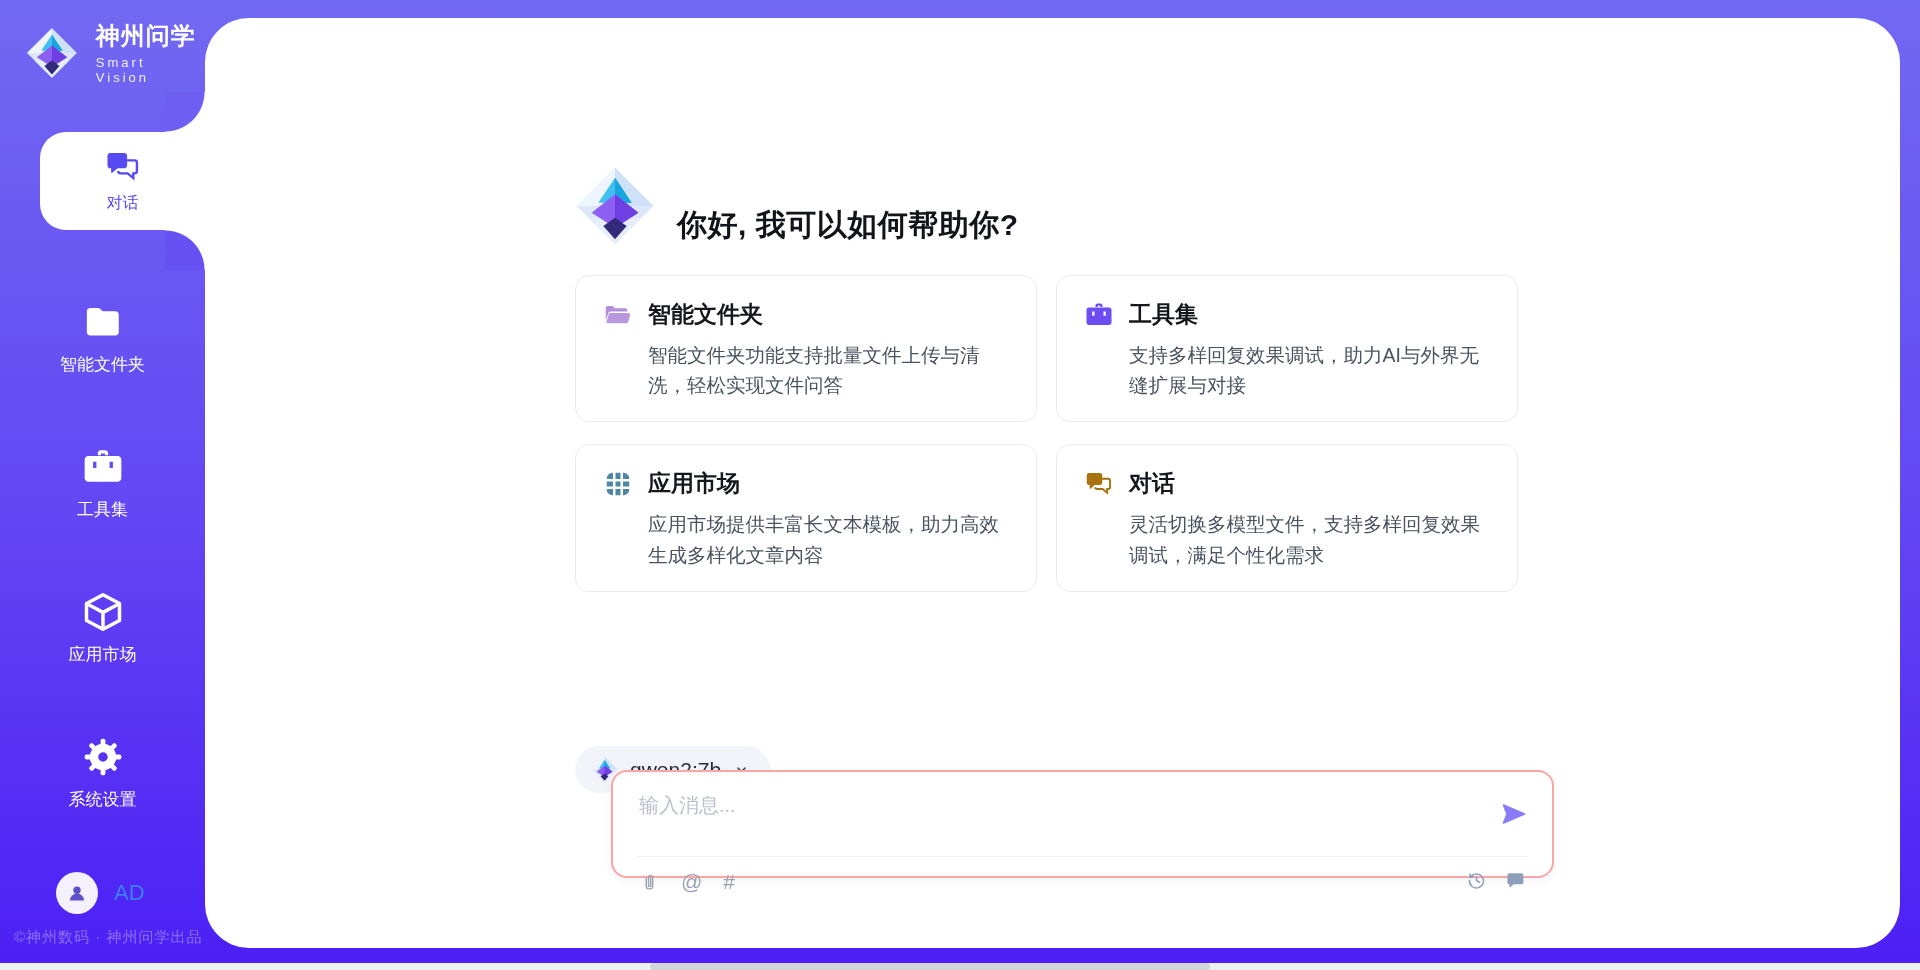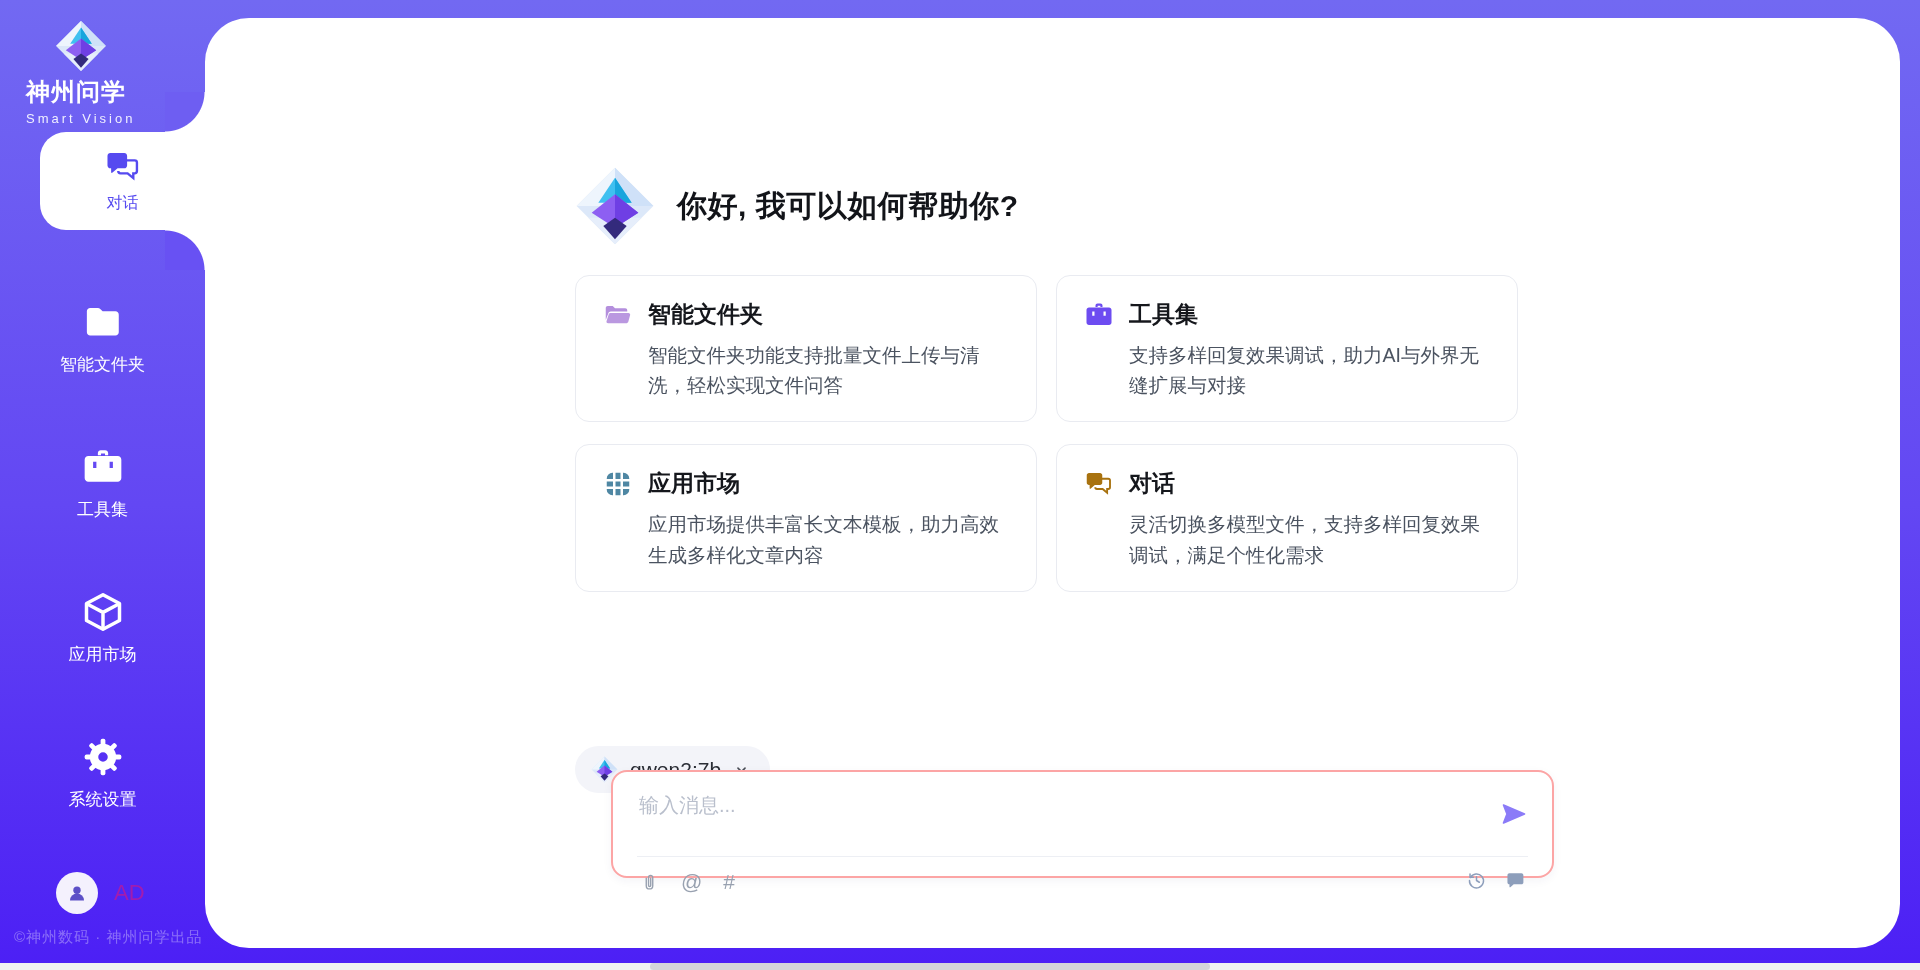"神州问学" .logo { flex-direction: column -> none; gap: 4px -> 18px }
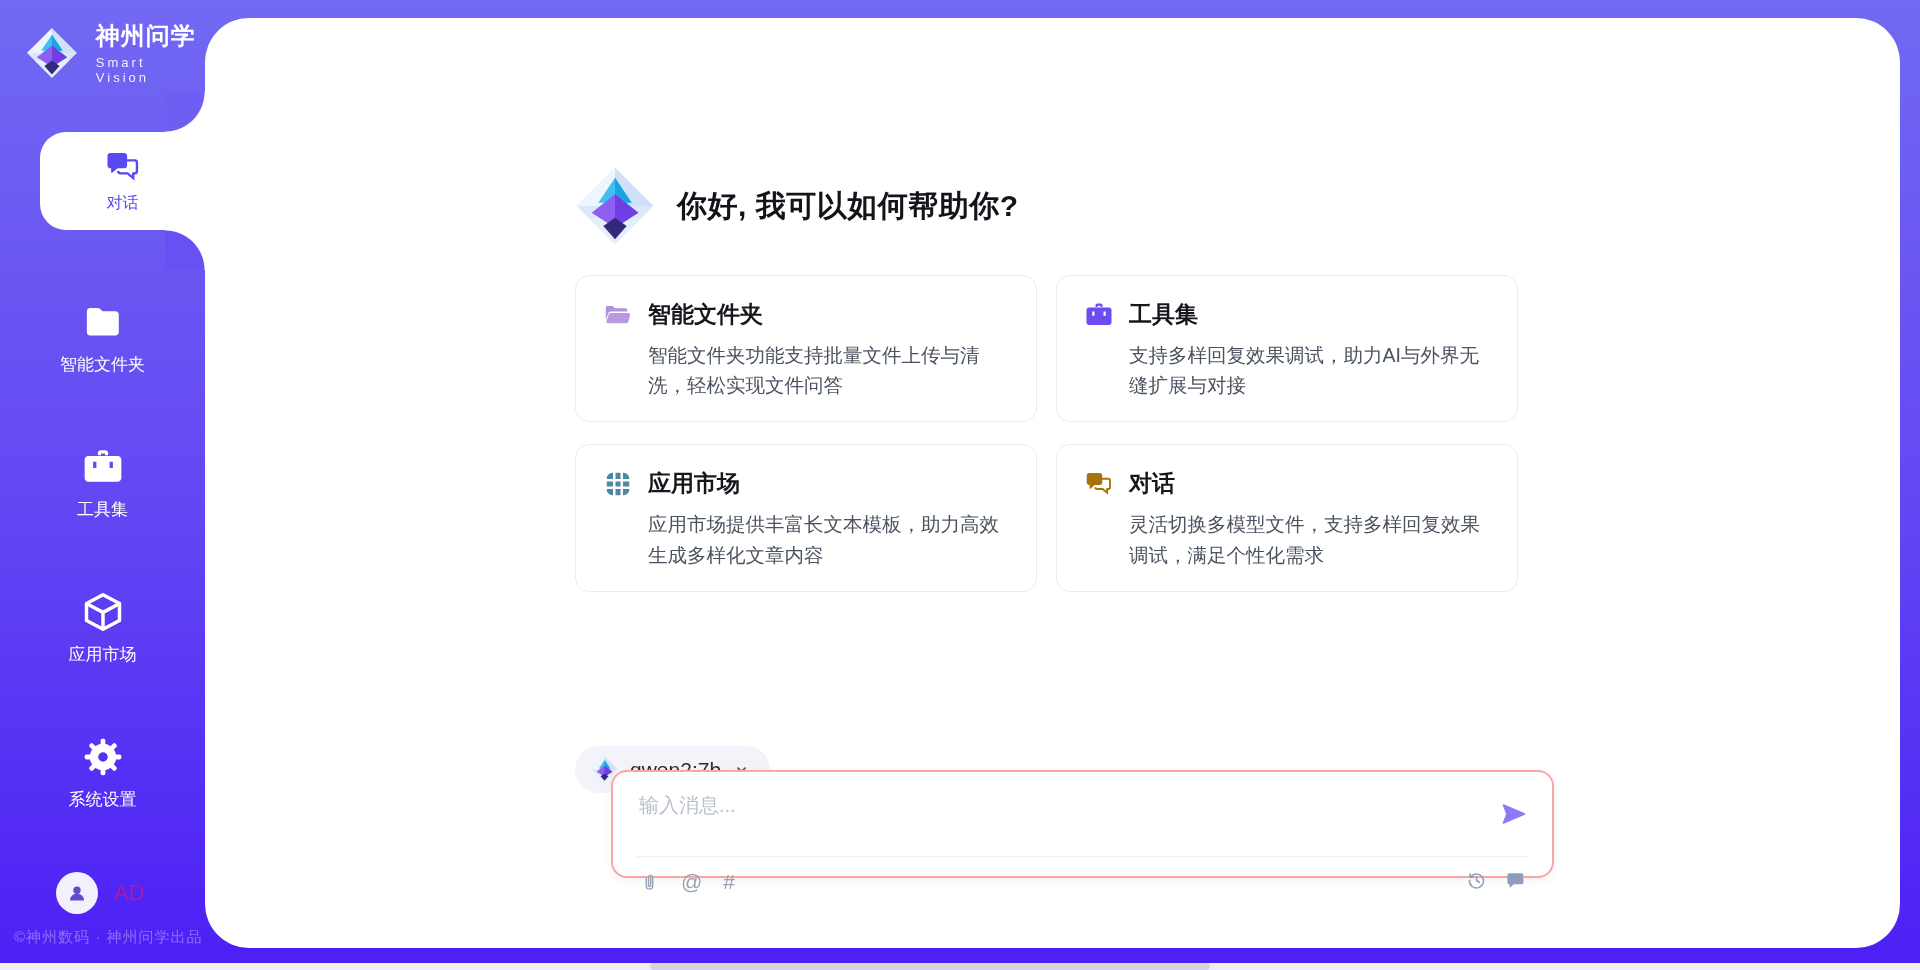"你好, 我可以如何帮助你?" .hero { align-items: center -> flex-end }
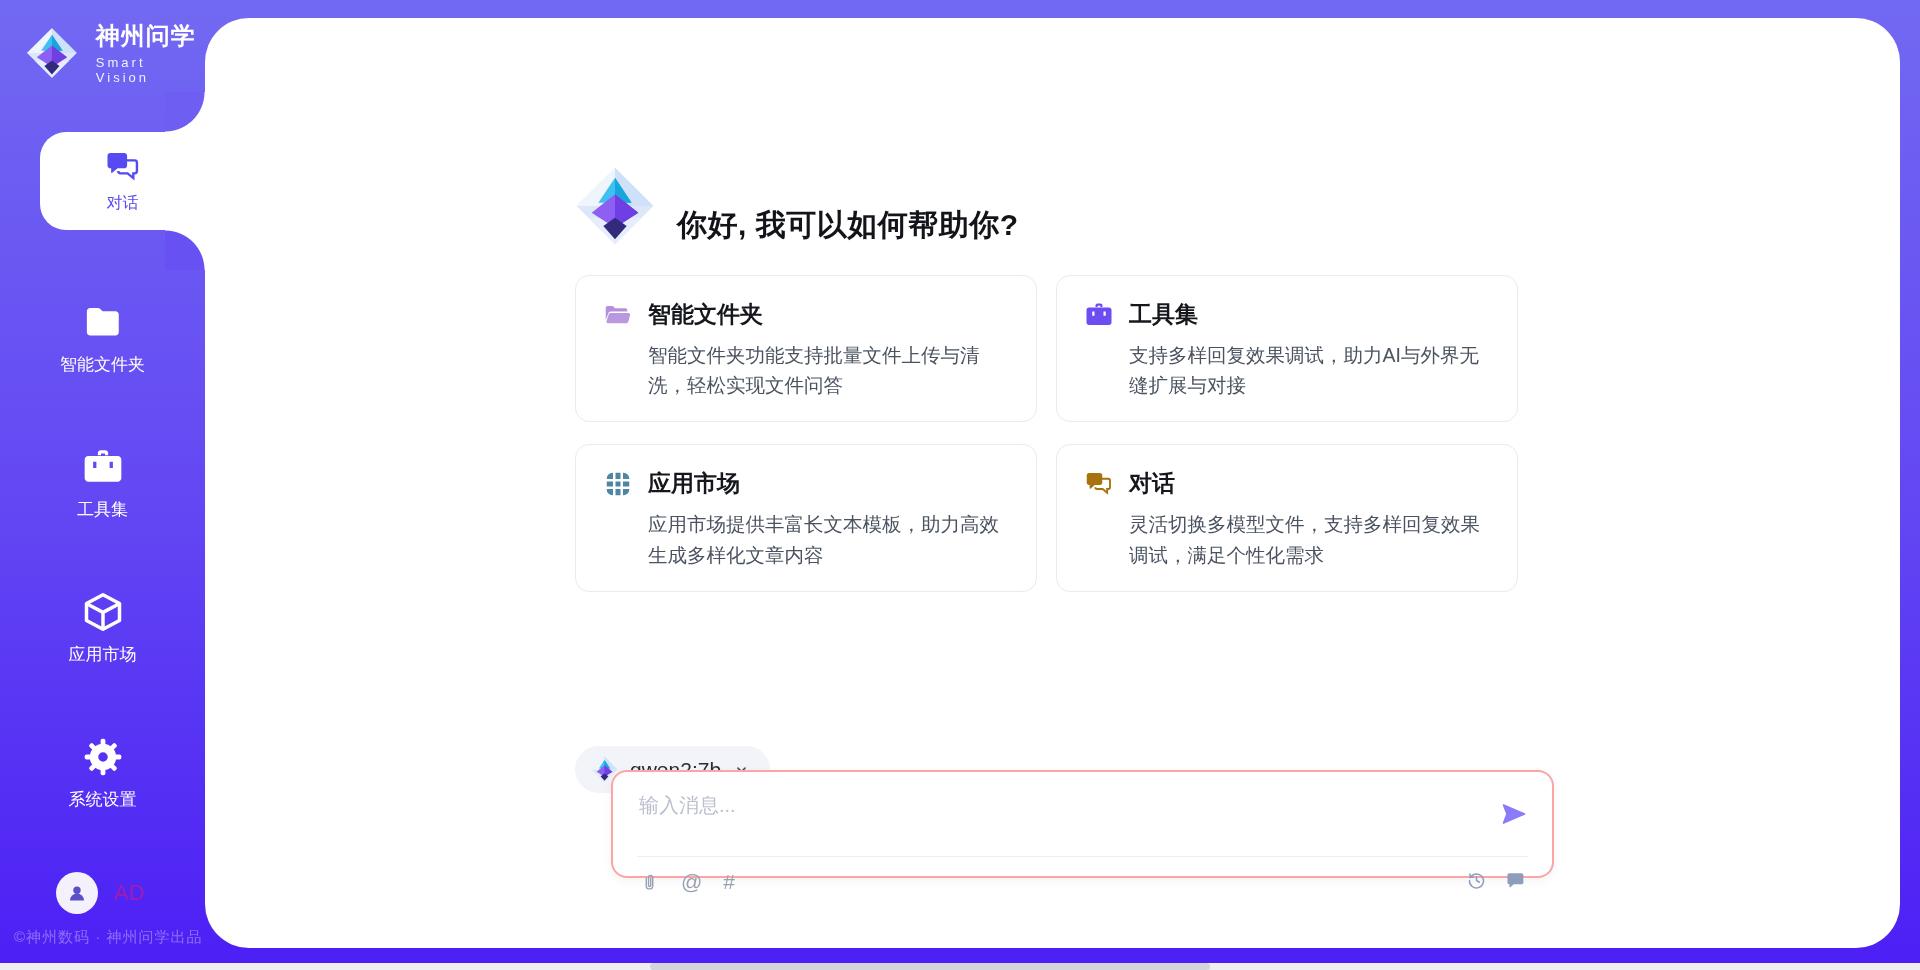"AD" .user-name { color: #a21caf -> #3b82f6 }
